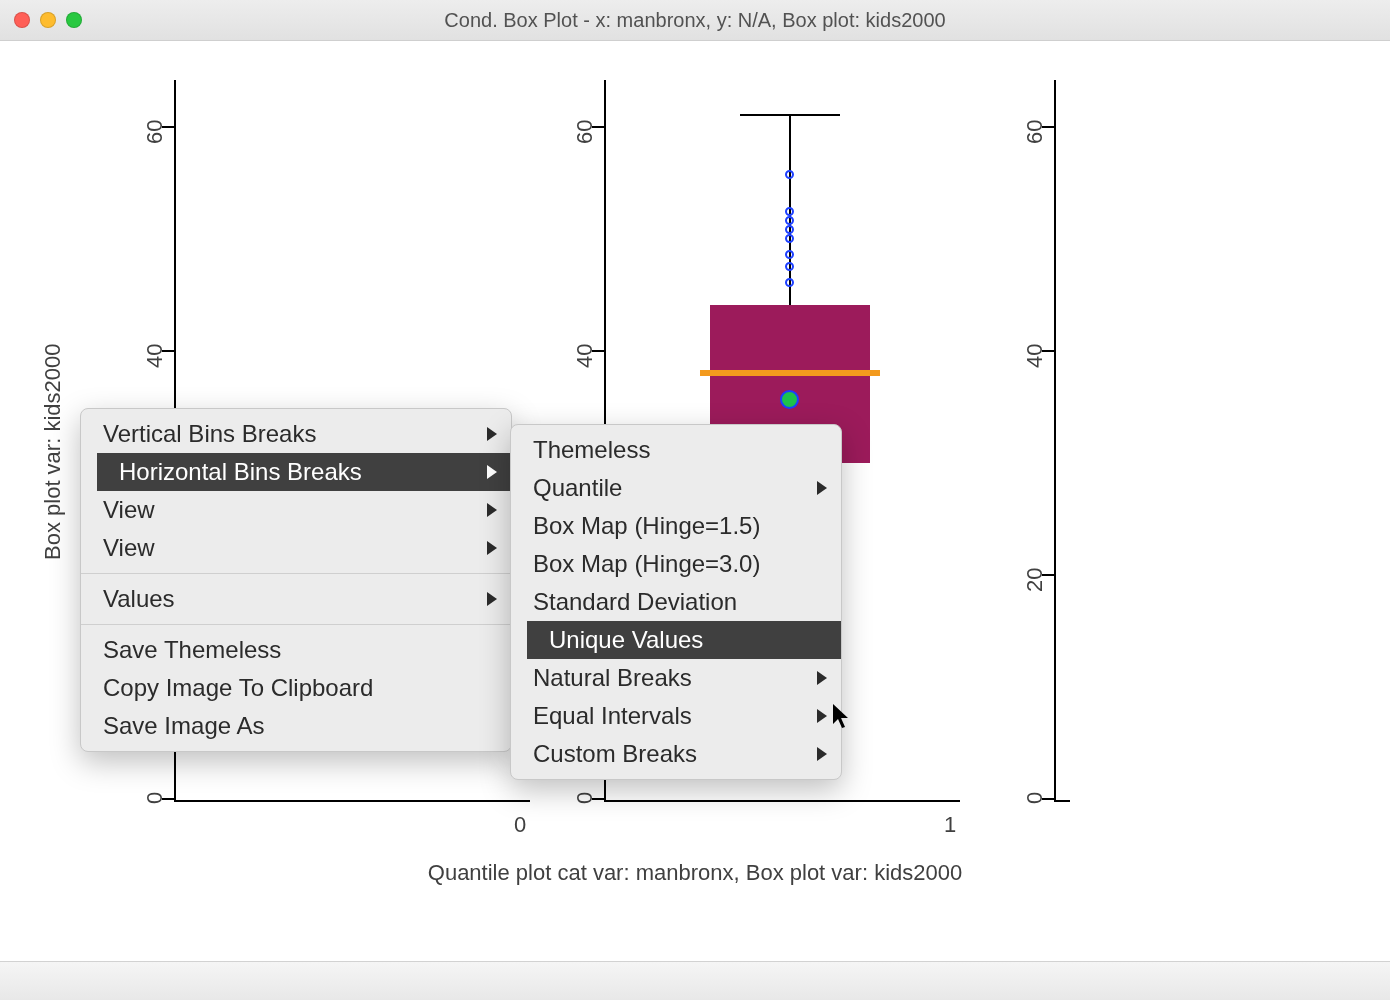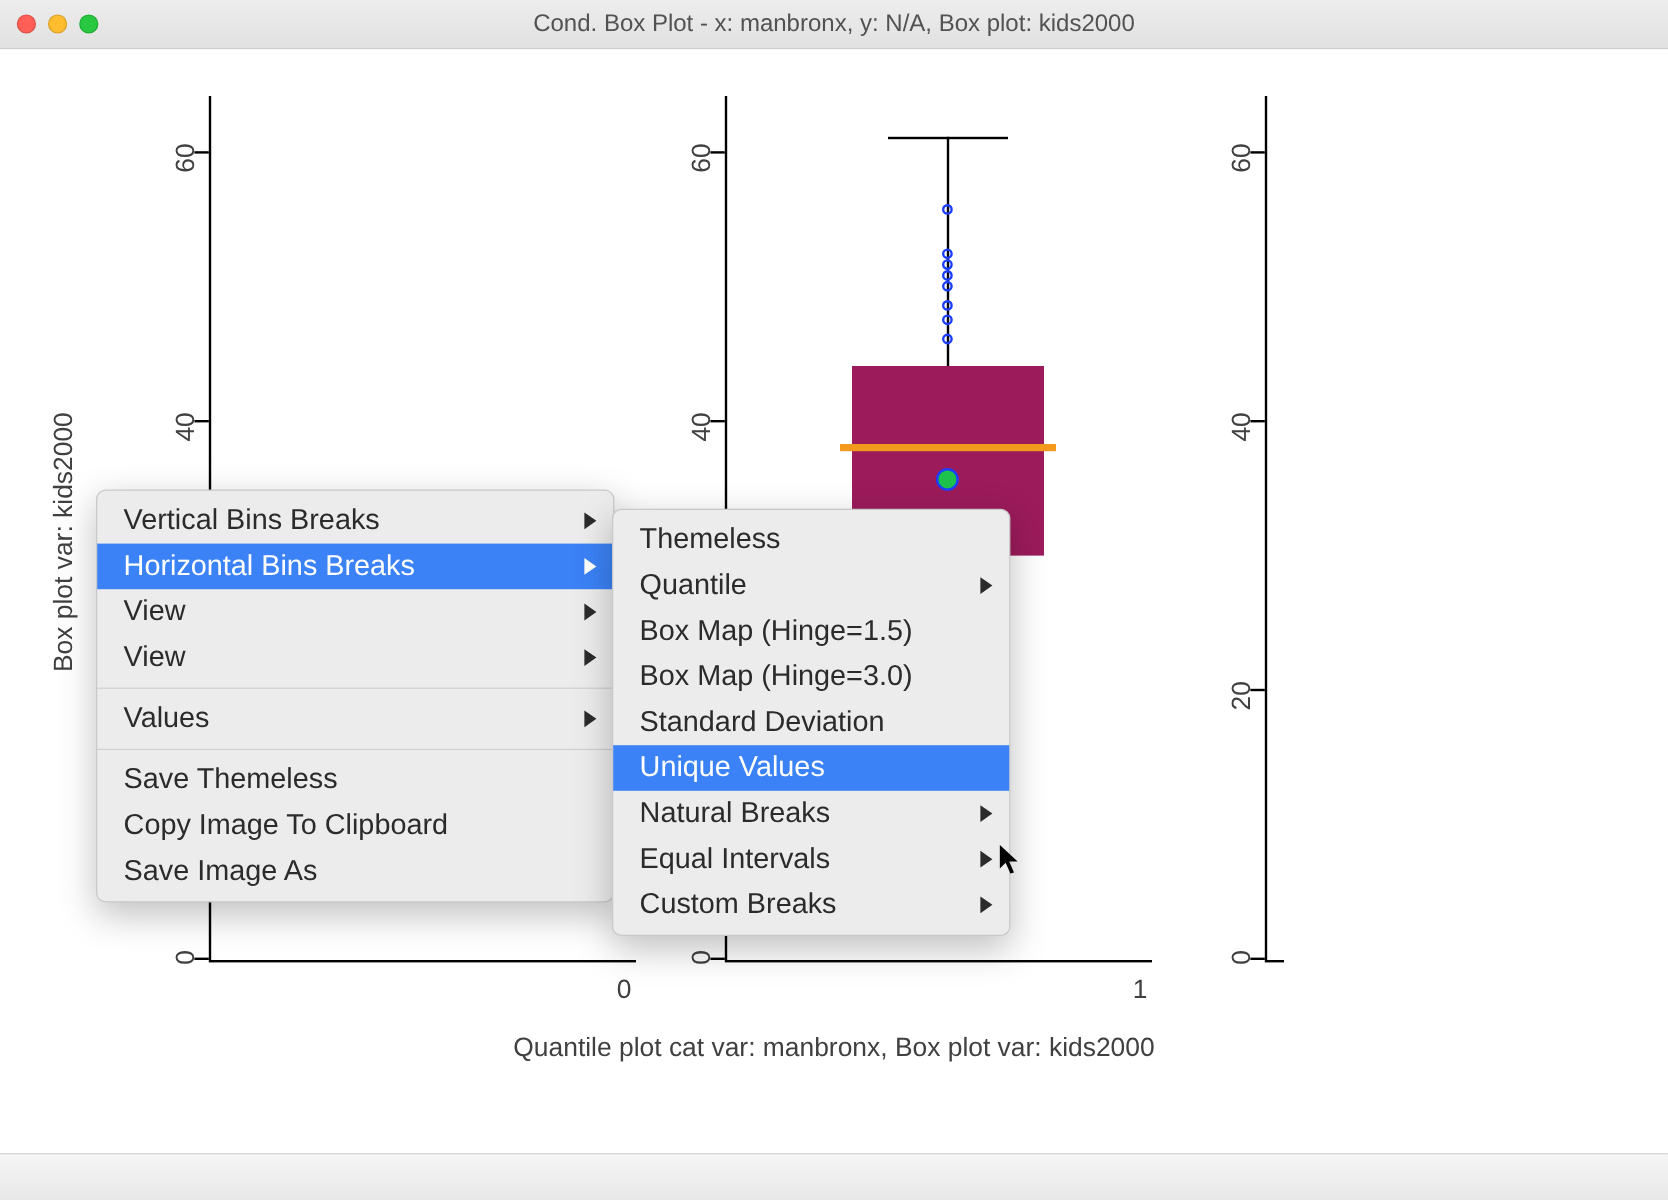"Horizontal Bins Breaks" .menu .item.highlight { background: #3b82f6 -> #404040; margin-left: none -> 16px }
